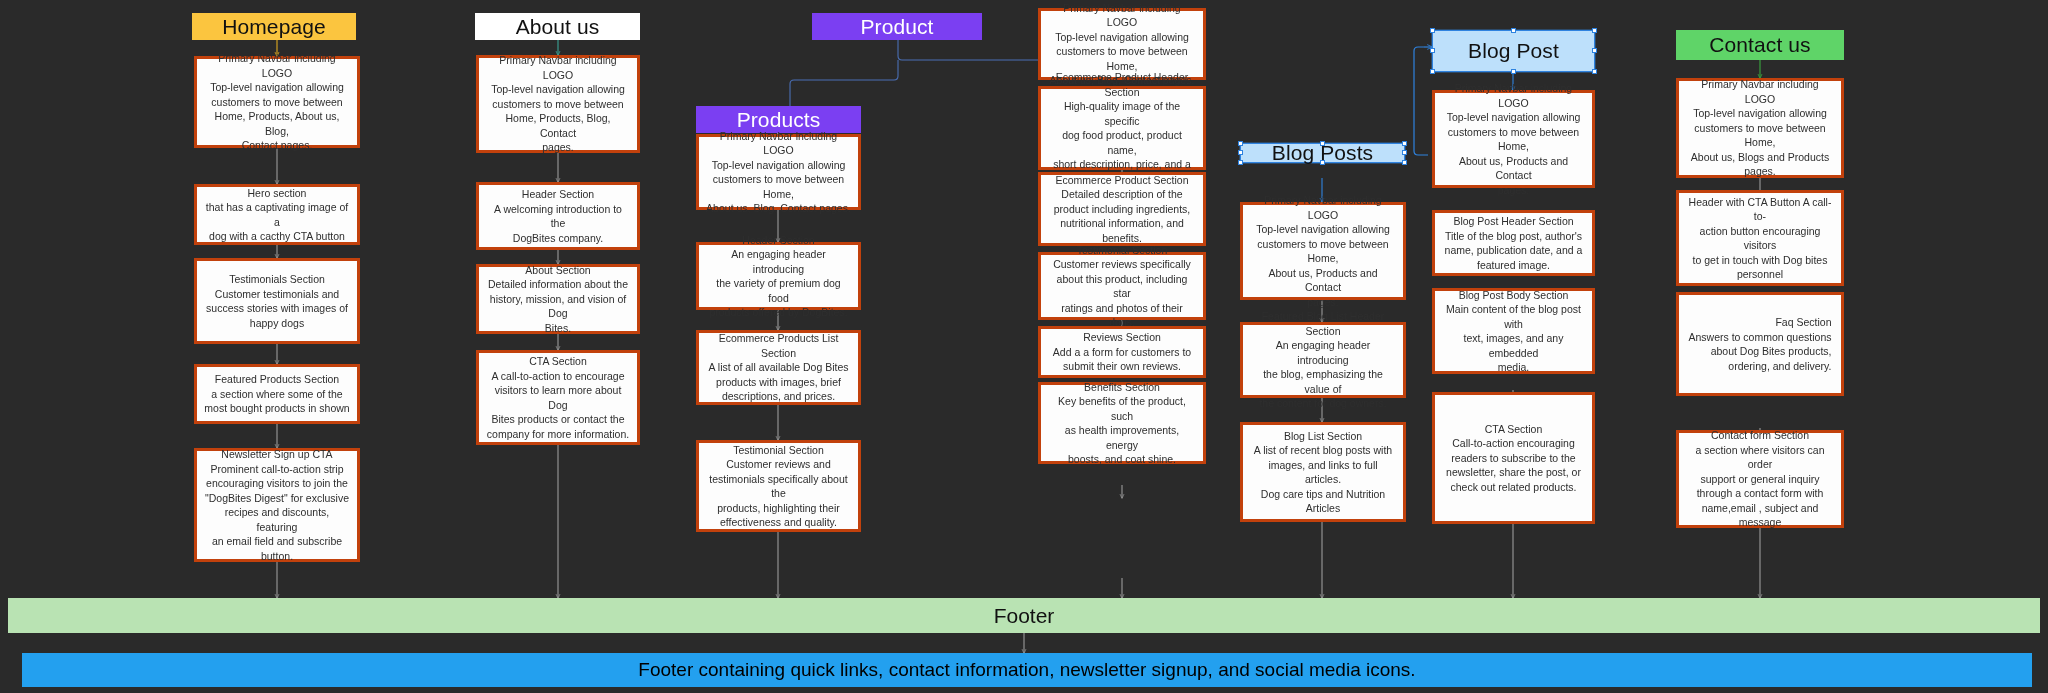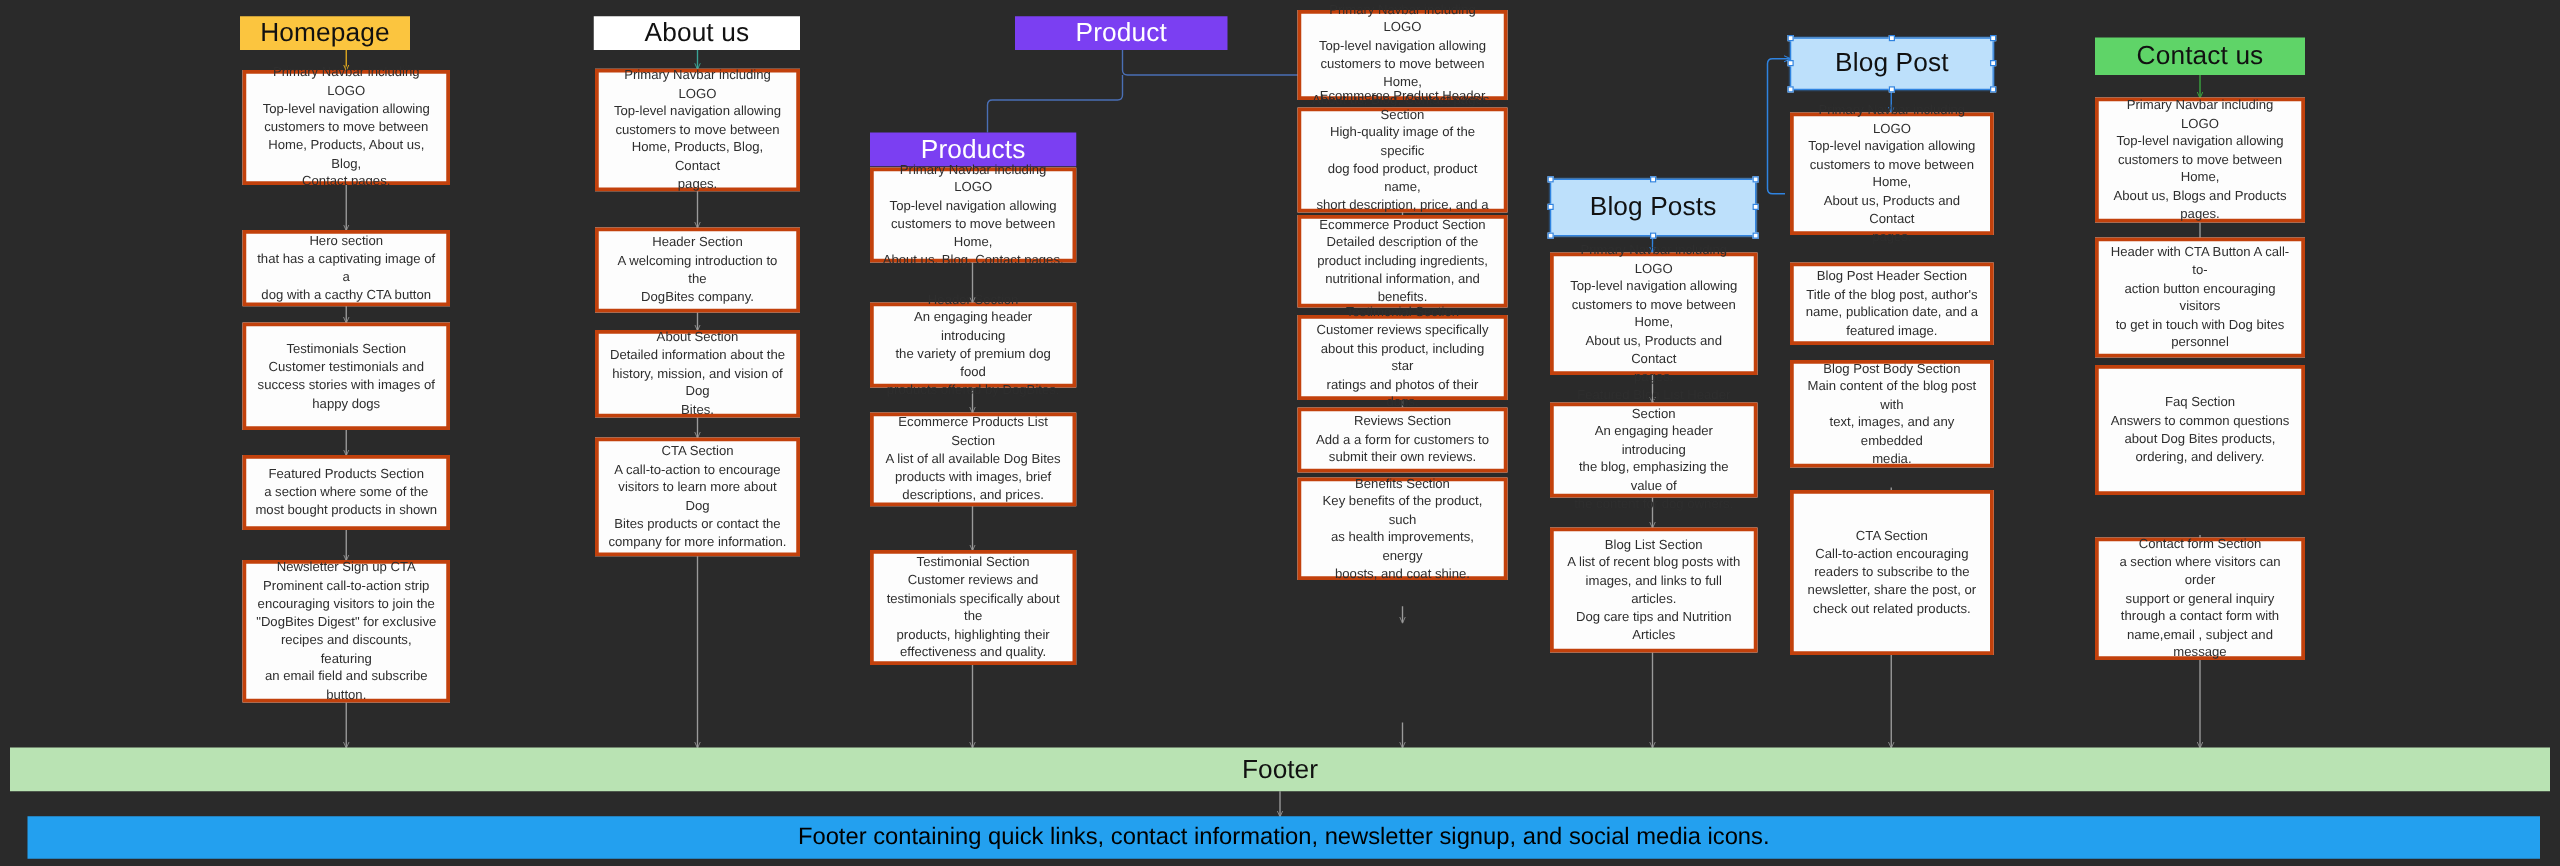"Homepage" div.pill { width: 136px -> 164px }
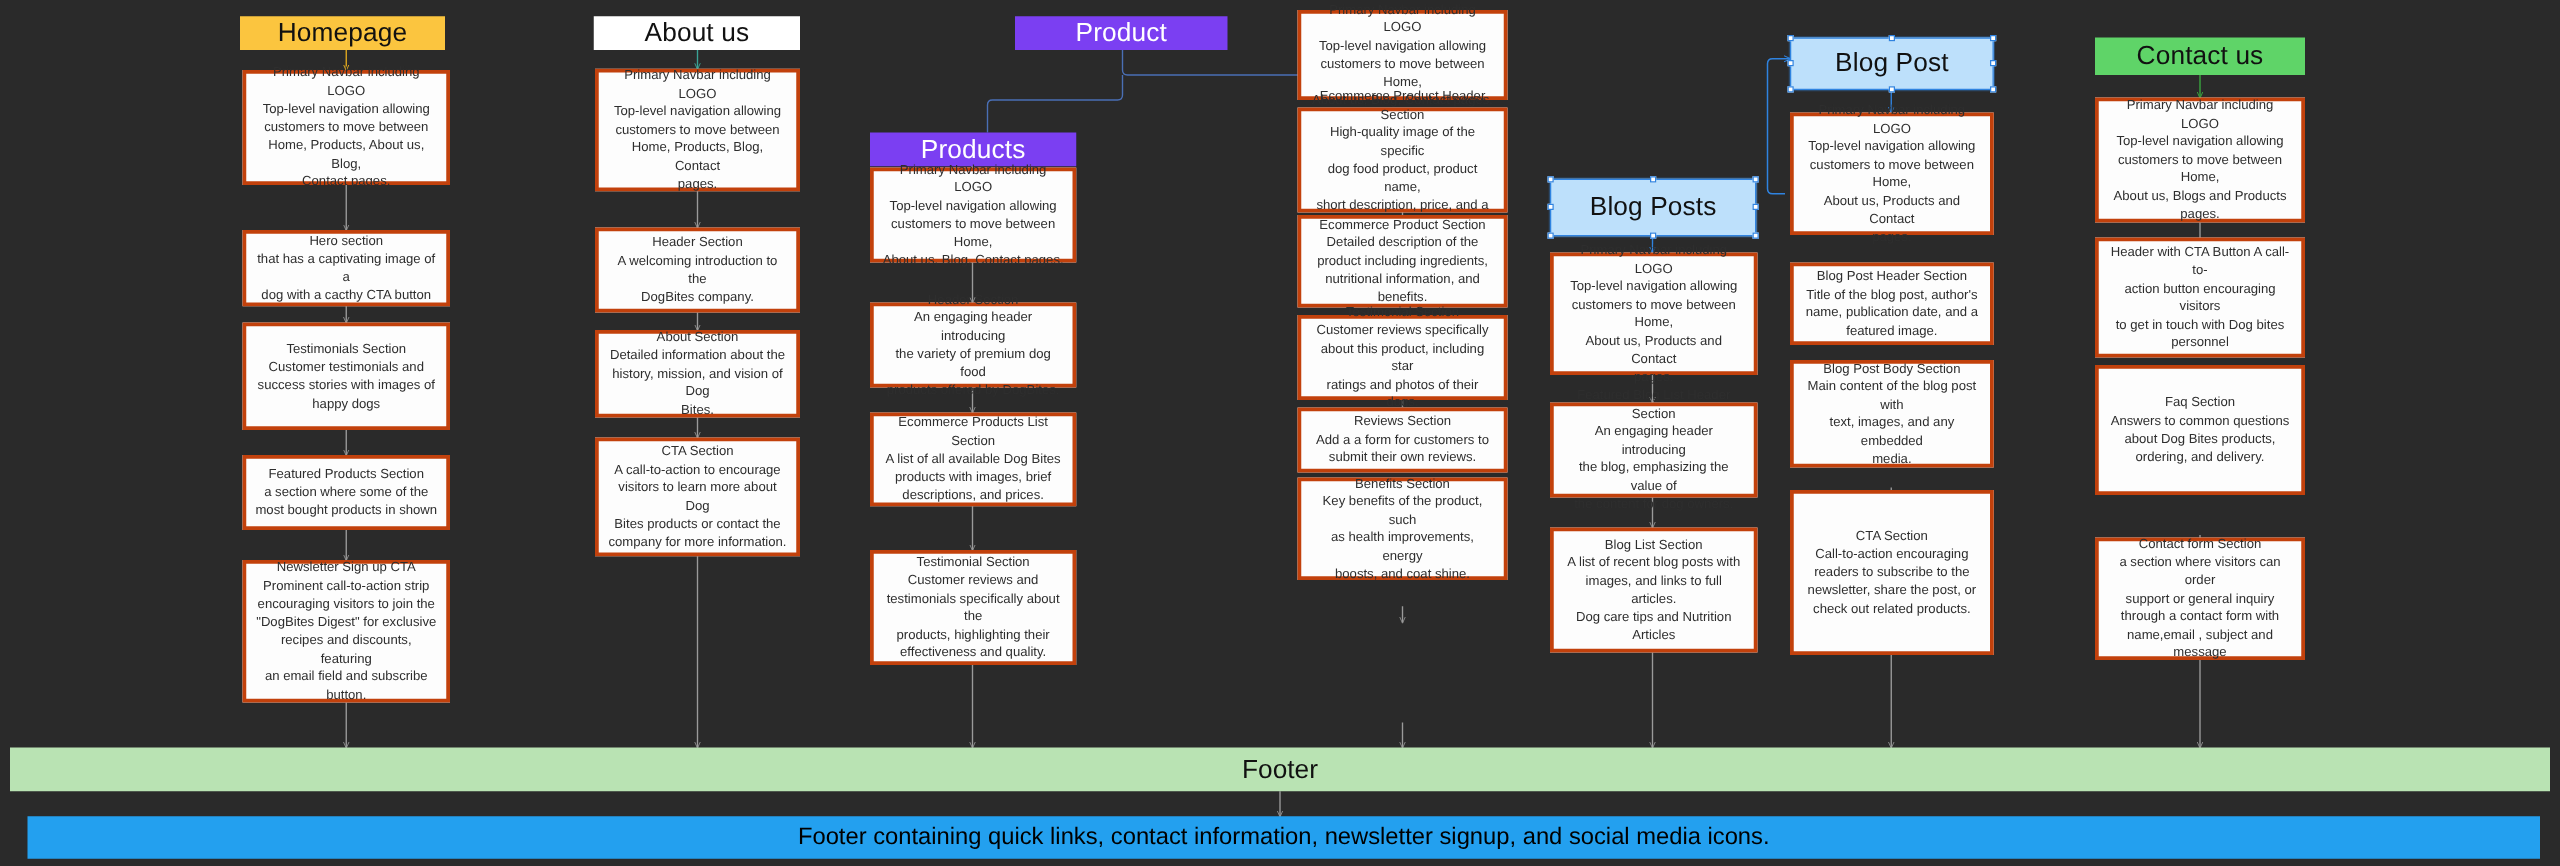"Blog Posts" div.pill { height: 46px -> 20px }
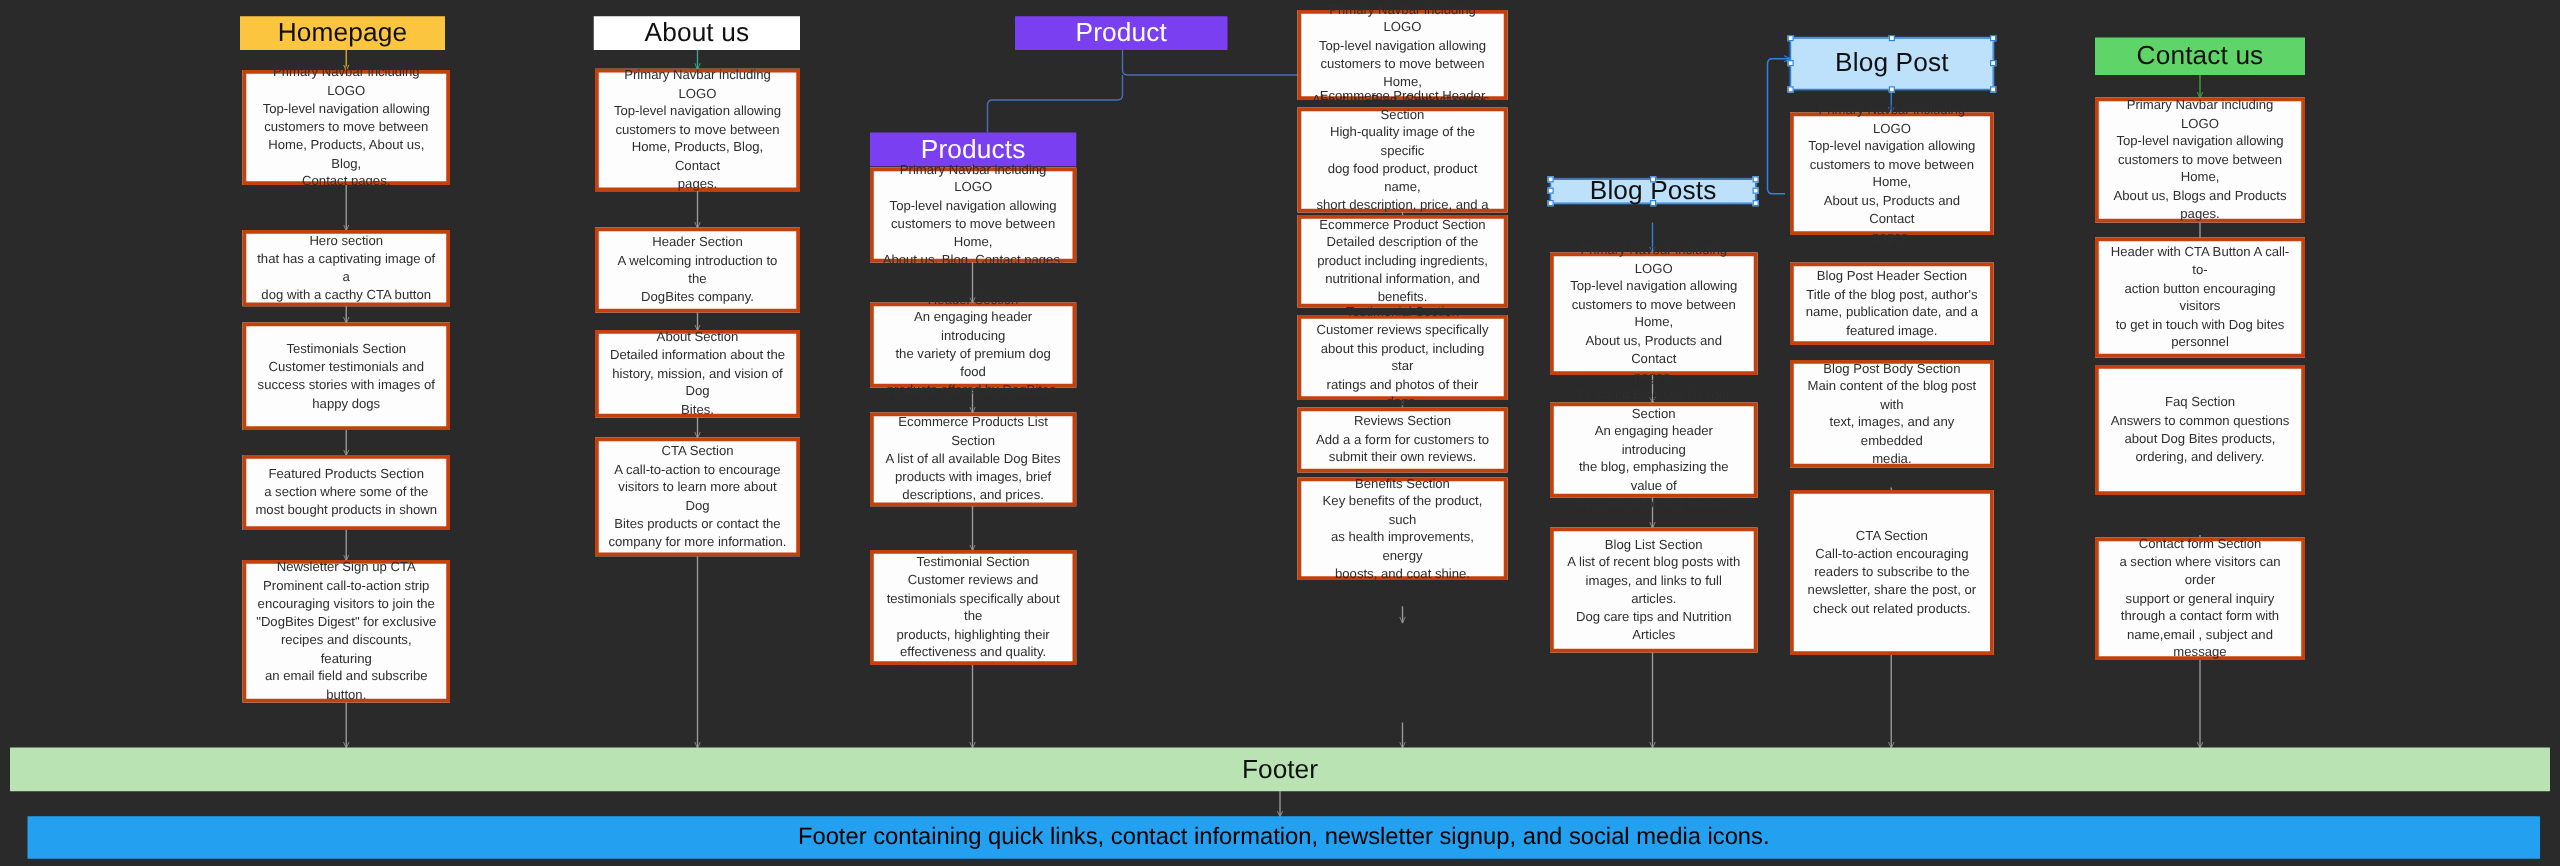"Faq Section" div.node { text-align: none -> right }
